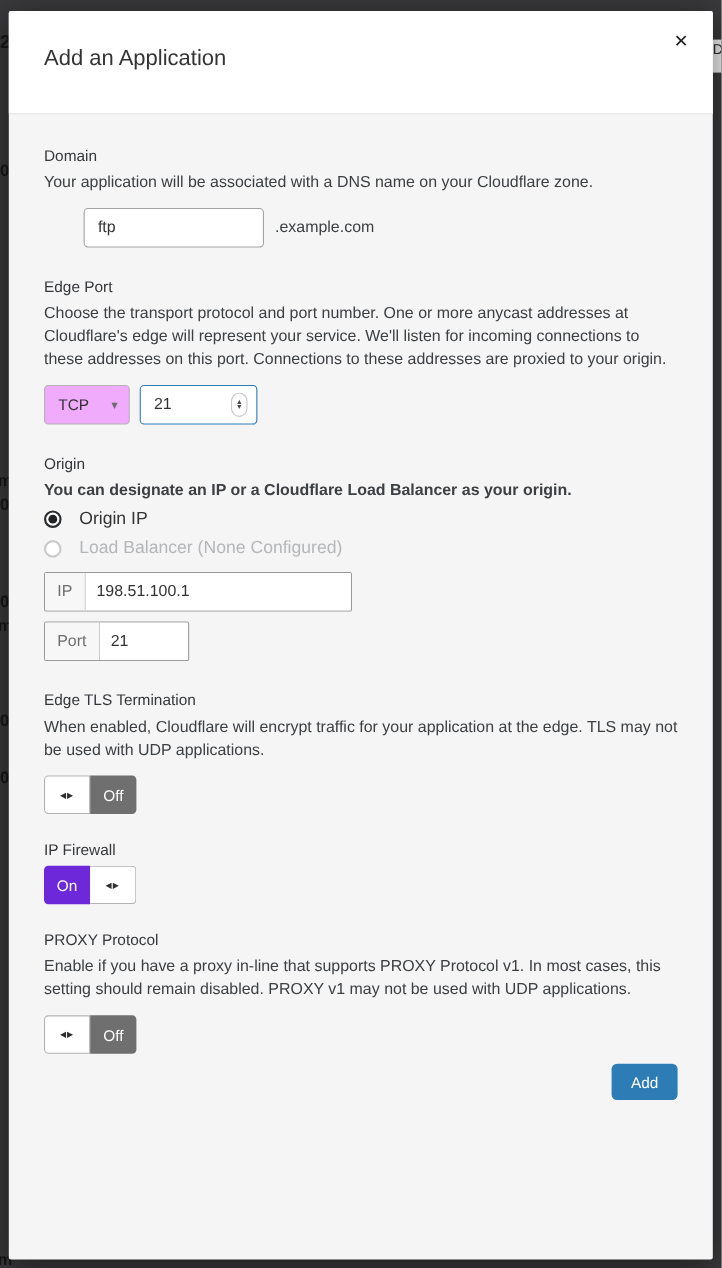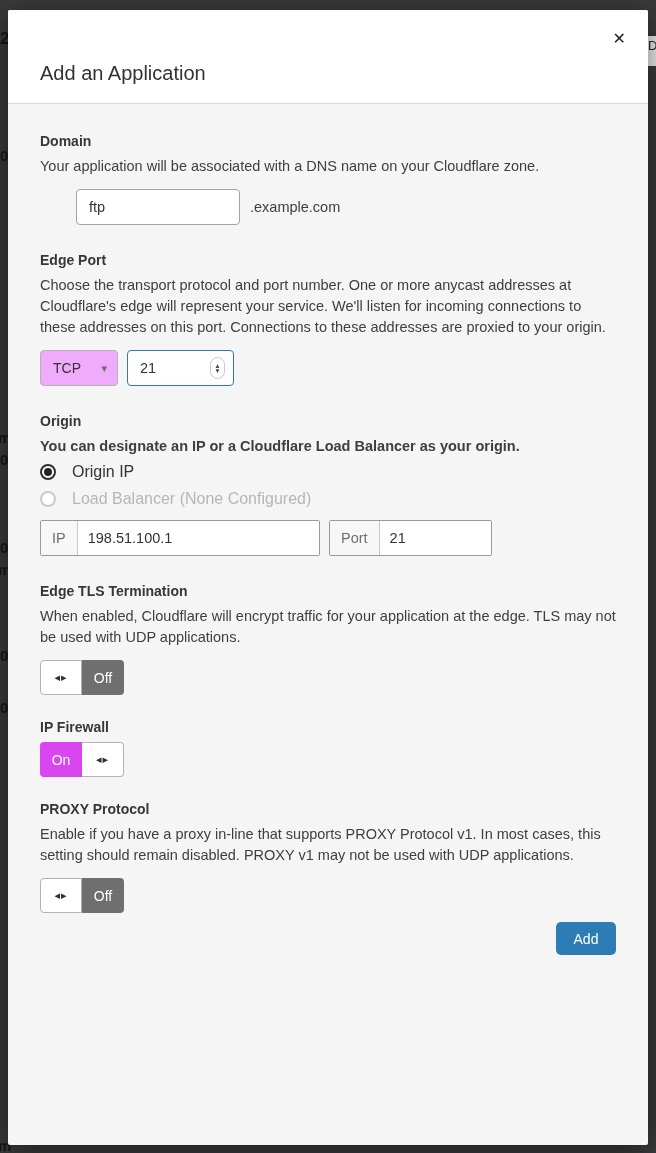"Add an Application" .modal-title { top: 52px -> 32px }
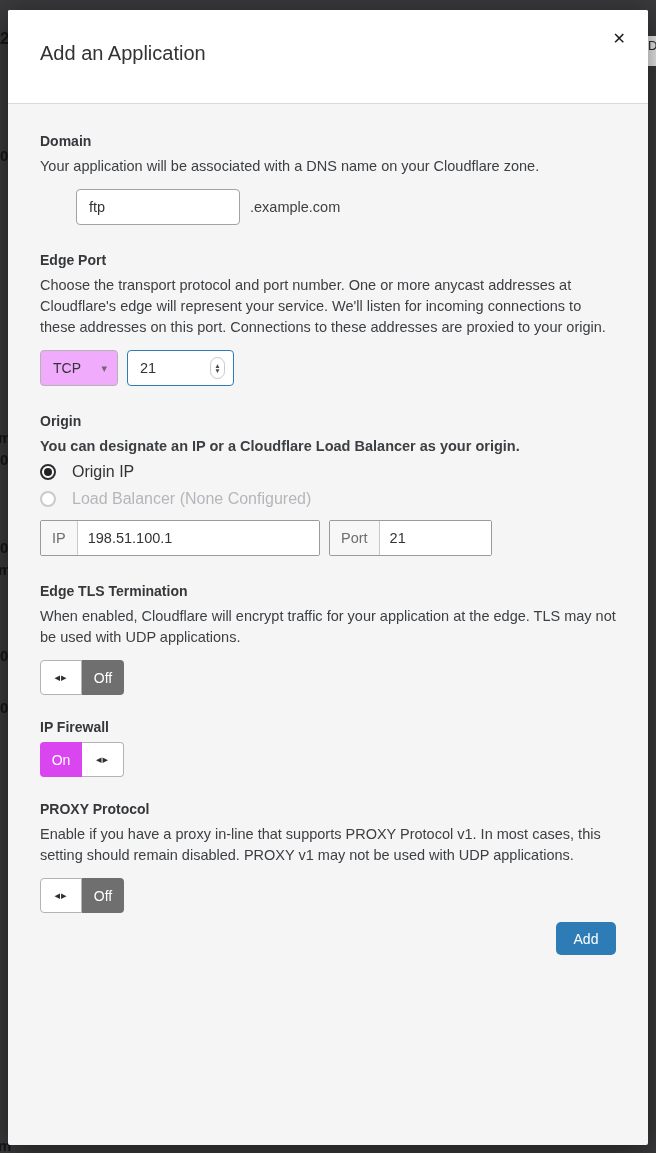"Domain" .section-label { font-weight: 700 -> 400 }
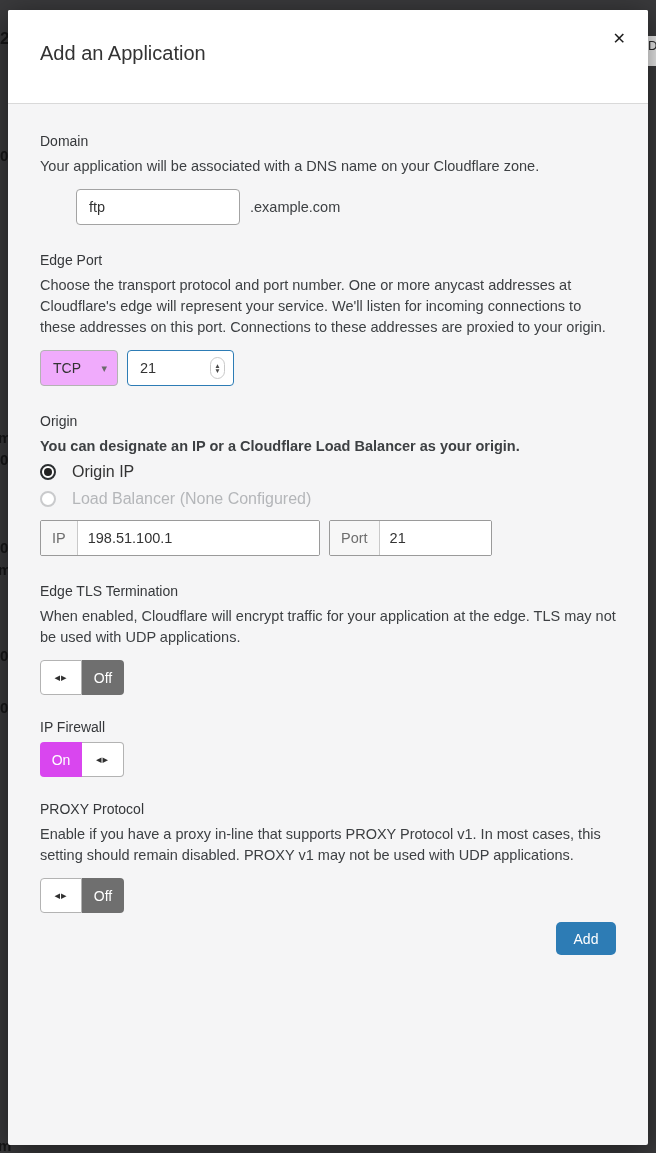"IP" .ipport-row { flex-direction: none -> column }
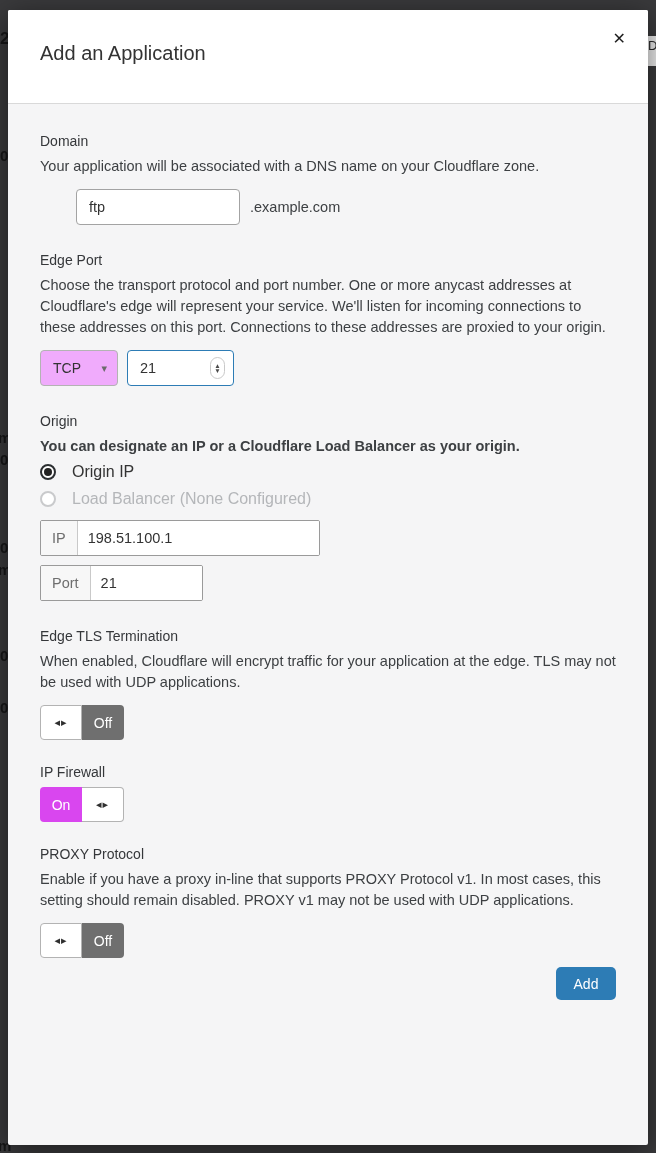"Port" .ig-port { width: 163px -> 132px }
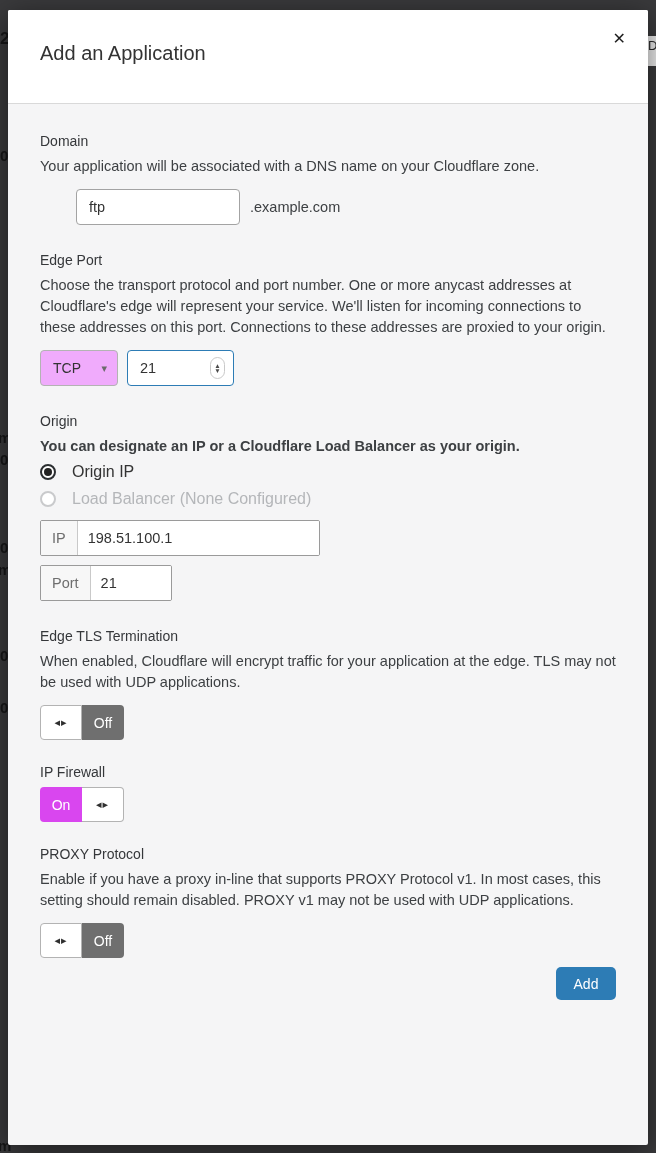"On" .cell-green { background: #d946ef -> #6d28d9 }
